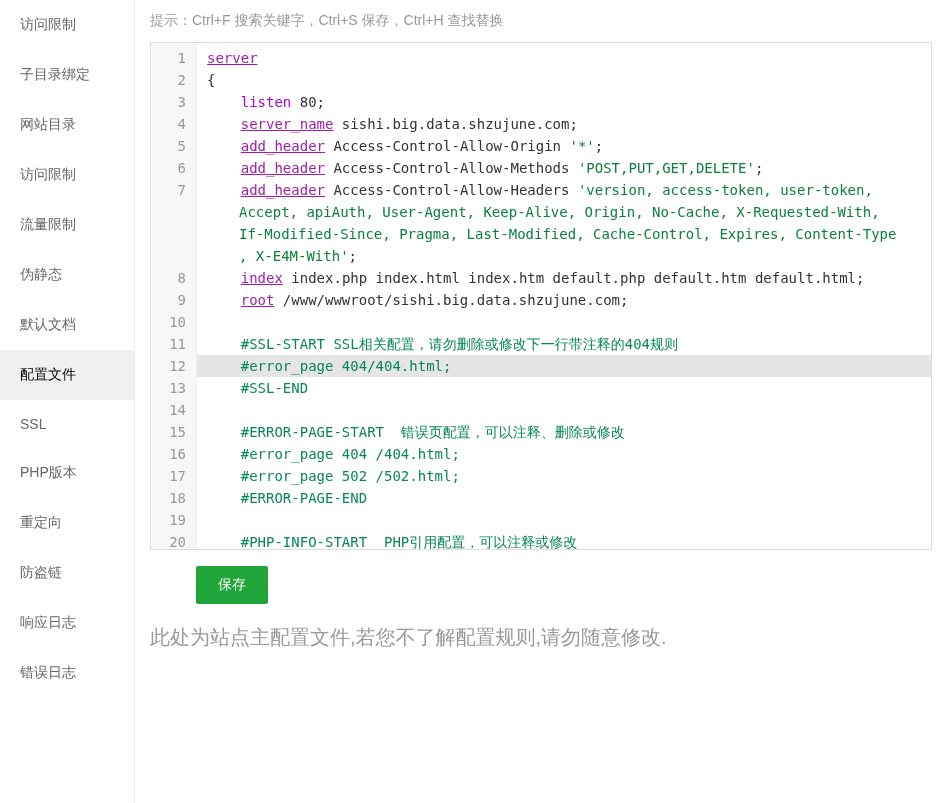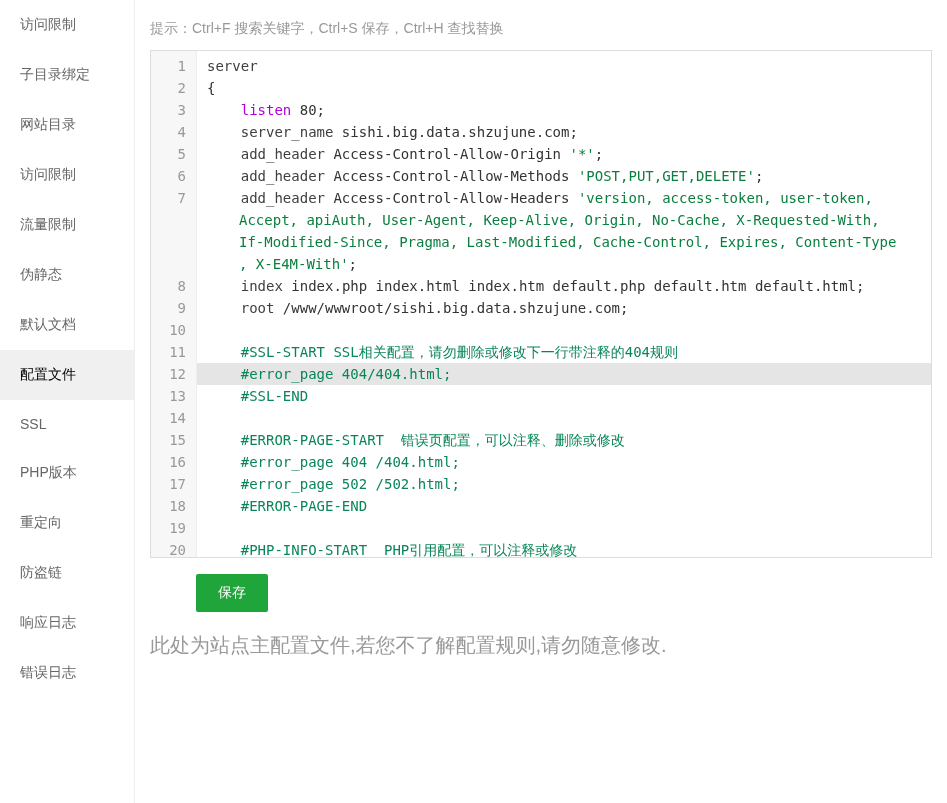"提示：Ctrl+F 搜索关键字，Ctrl+S 保存，Ctrl+H 查找替换" .main { padding: 12px 15px -> 4px 15px }
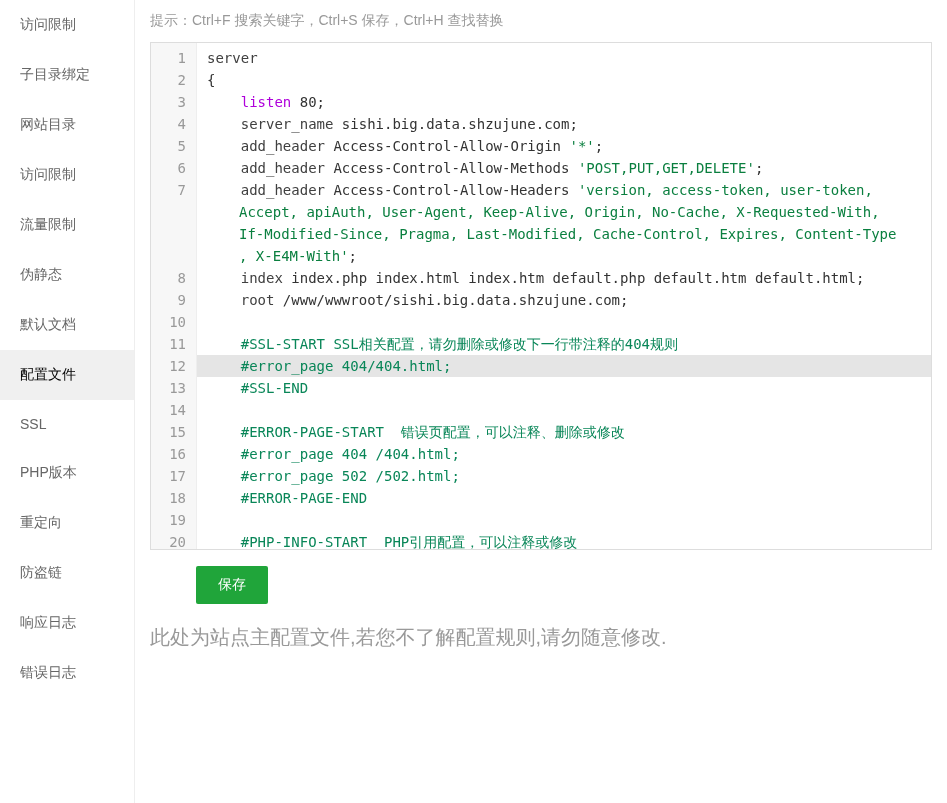"server" .kw-red { color: #404040 -> #a21caf; text-decoration: none -> underline }
